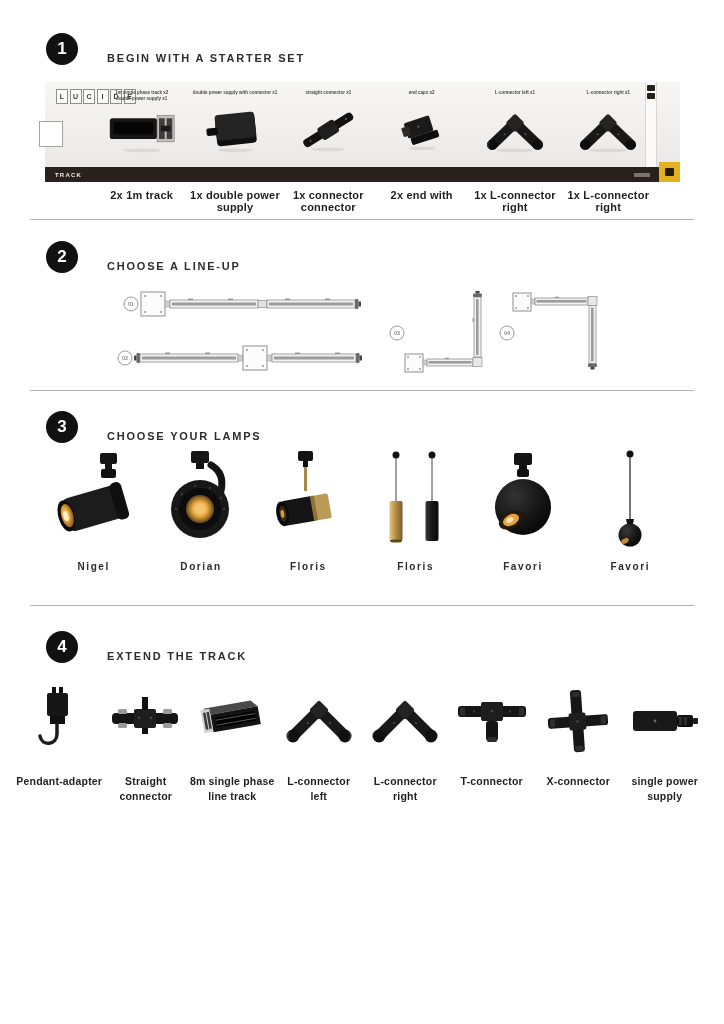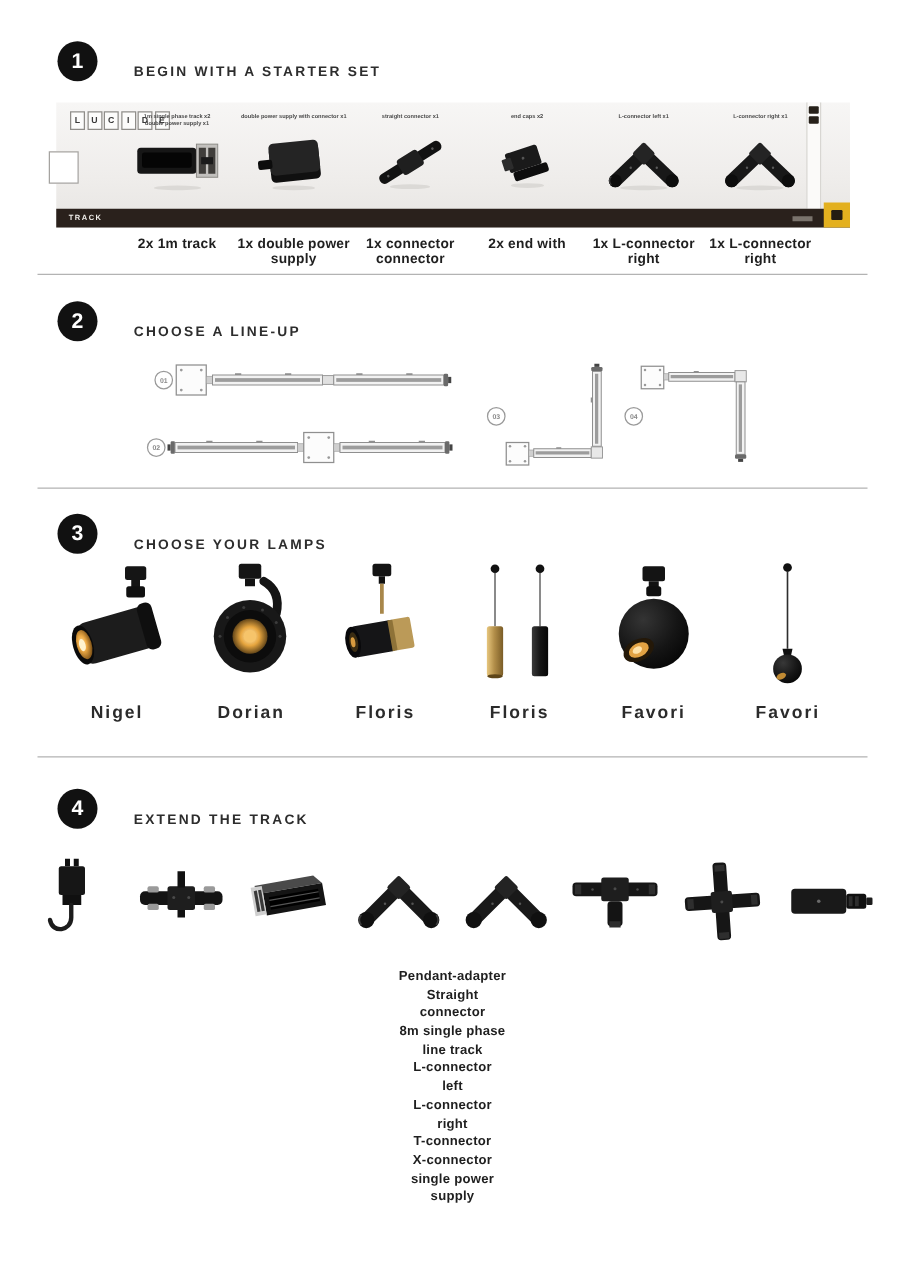"Nigel" .lamp-name { font-size: 14px -> 10px }
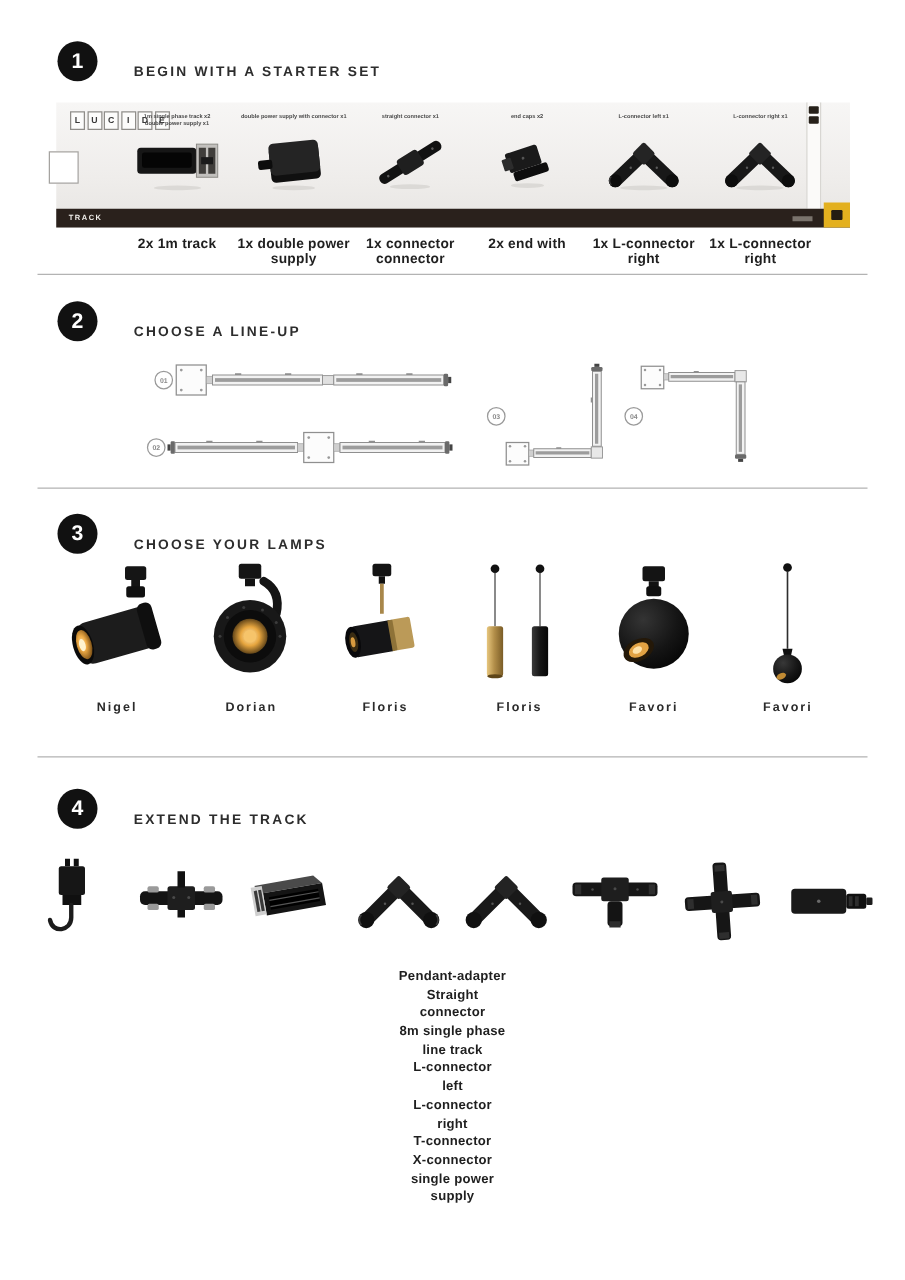"Pendant-adapter" .extend-labels { flex-direction: column -> none }
